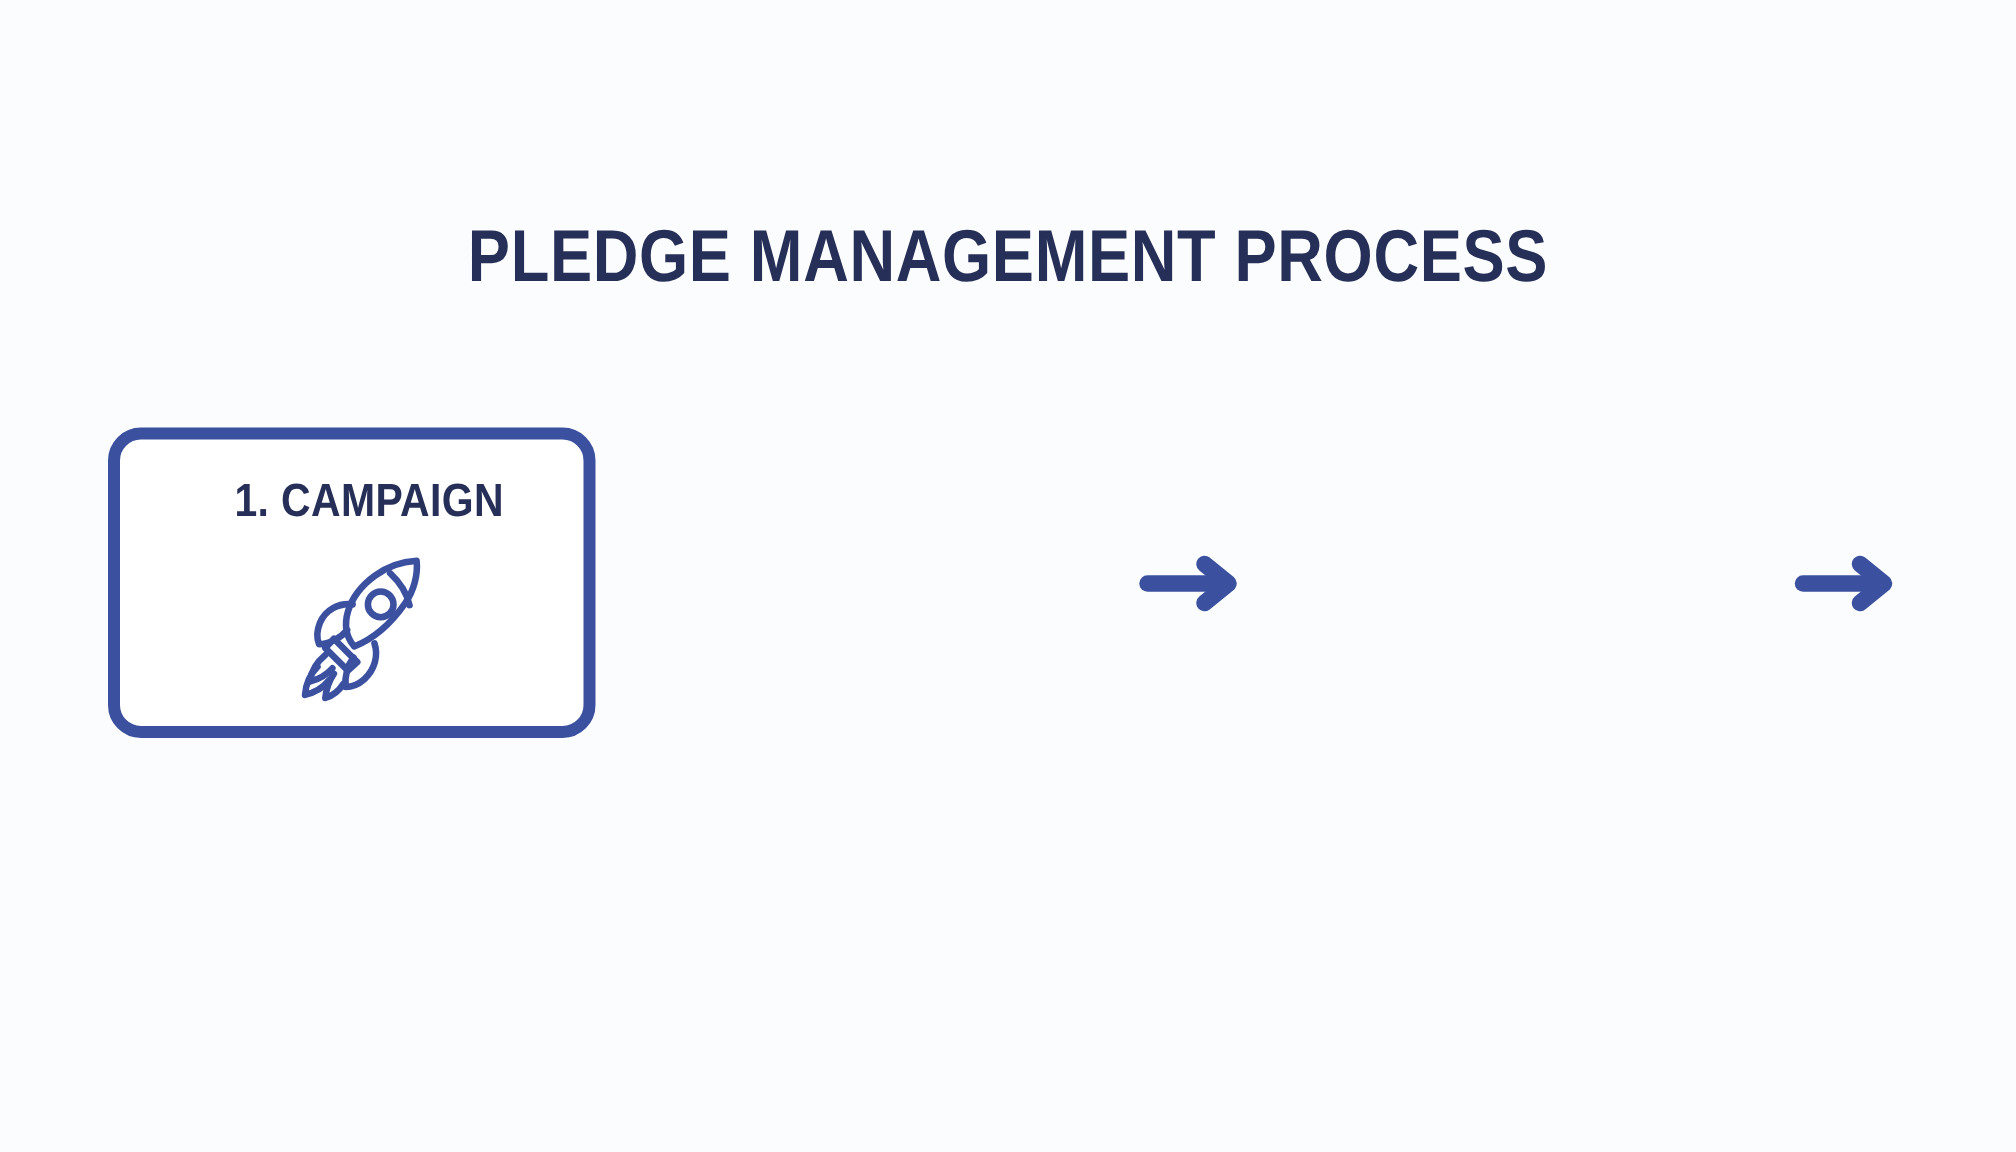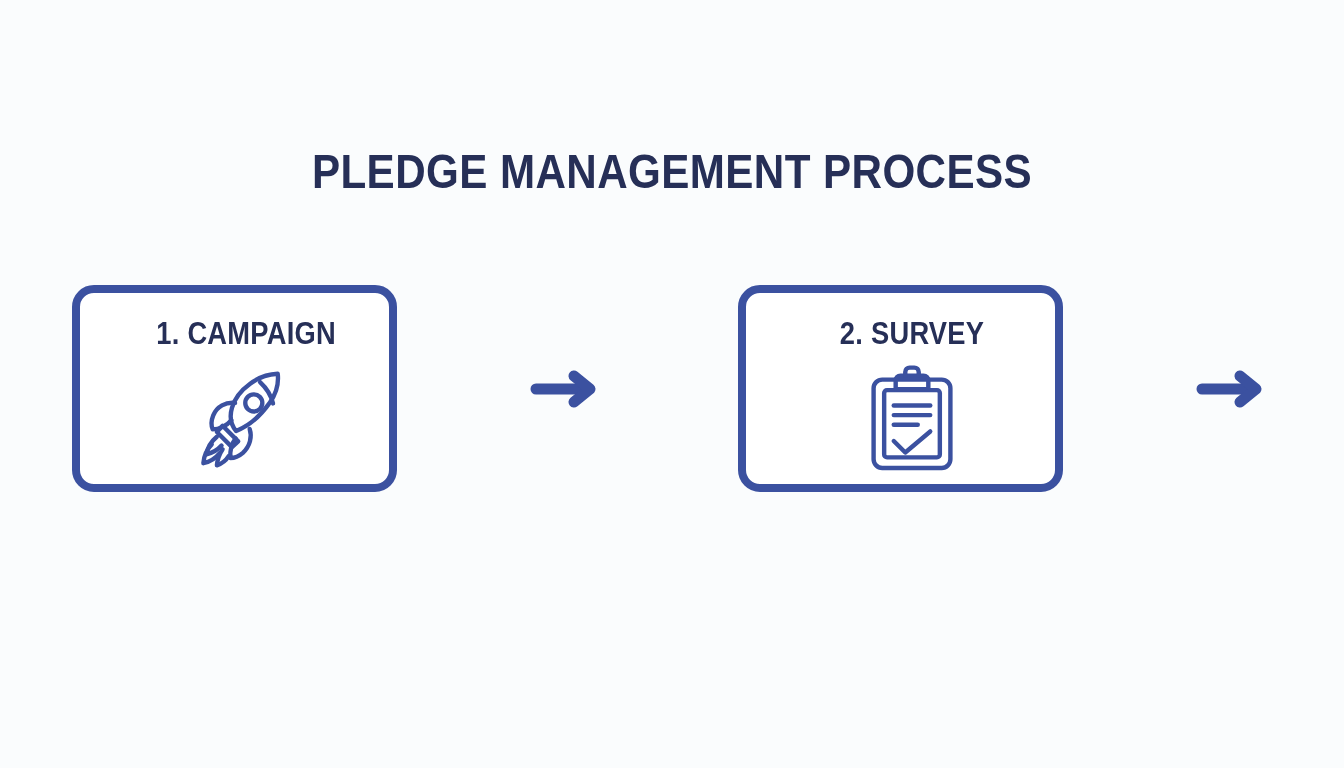"2. SURVEY" div.step-card { html: <div> <div>2. SURVEY</div> <div> <svg> <rect></rect> <rect></rect> <path></path> <path></path> <line></line> <line></line> <line></line> <polyline></polyline> </svg> </div> </div> -> none }
